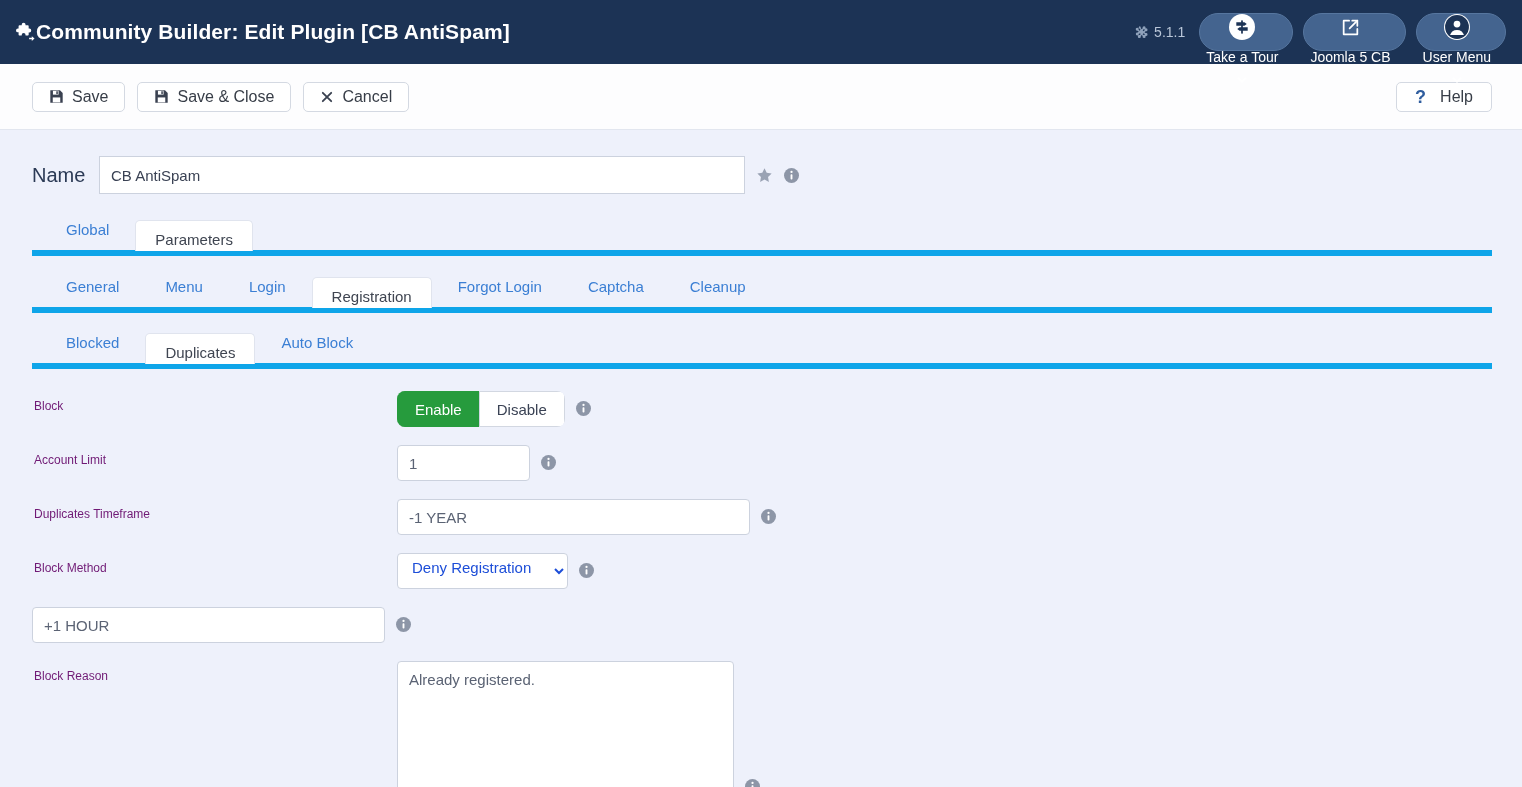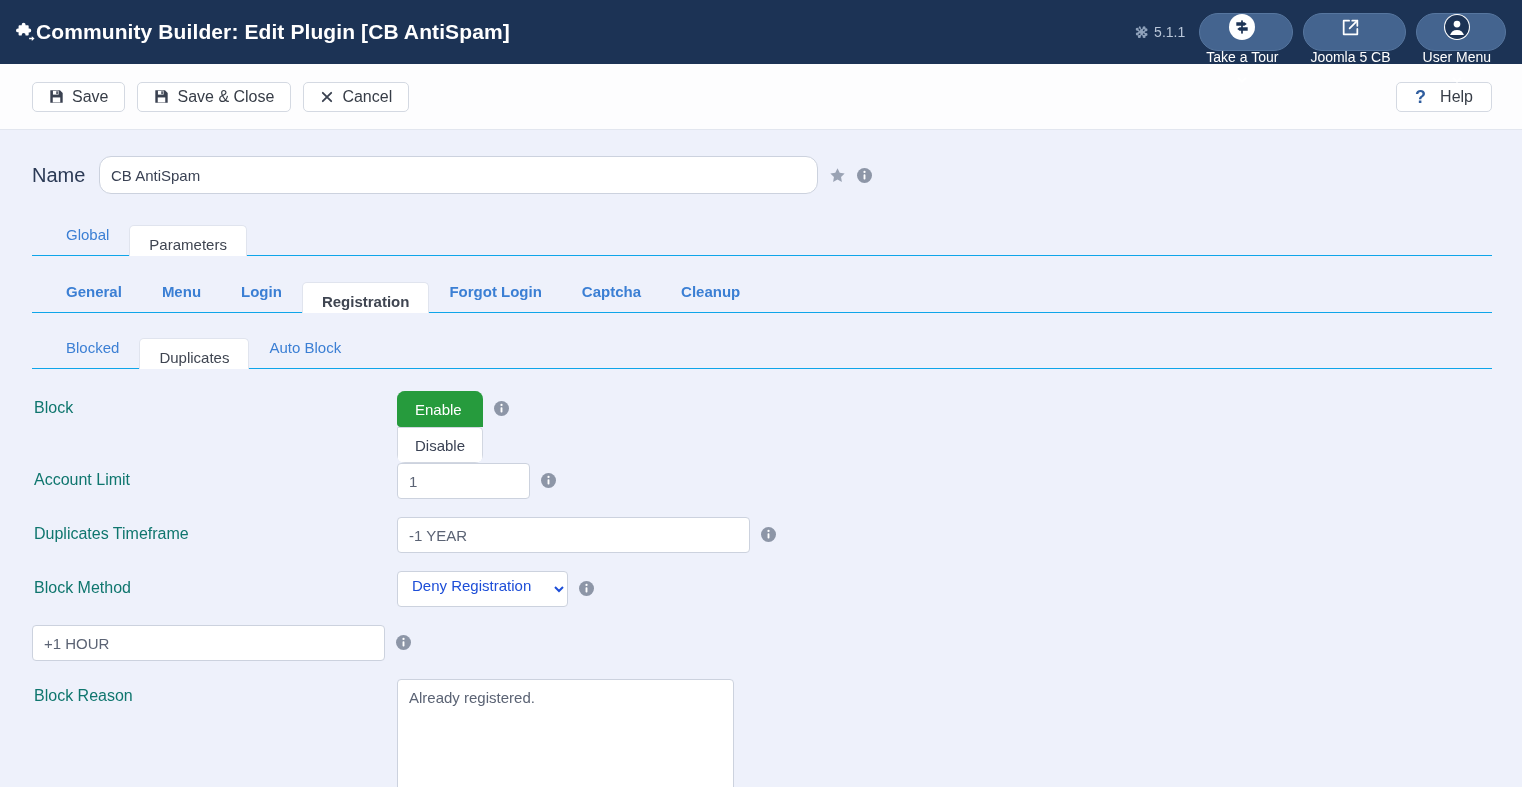"CB AntiSpam" .name-input { border-radius: 12px -> 0; width: 719px -> 646px }
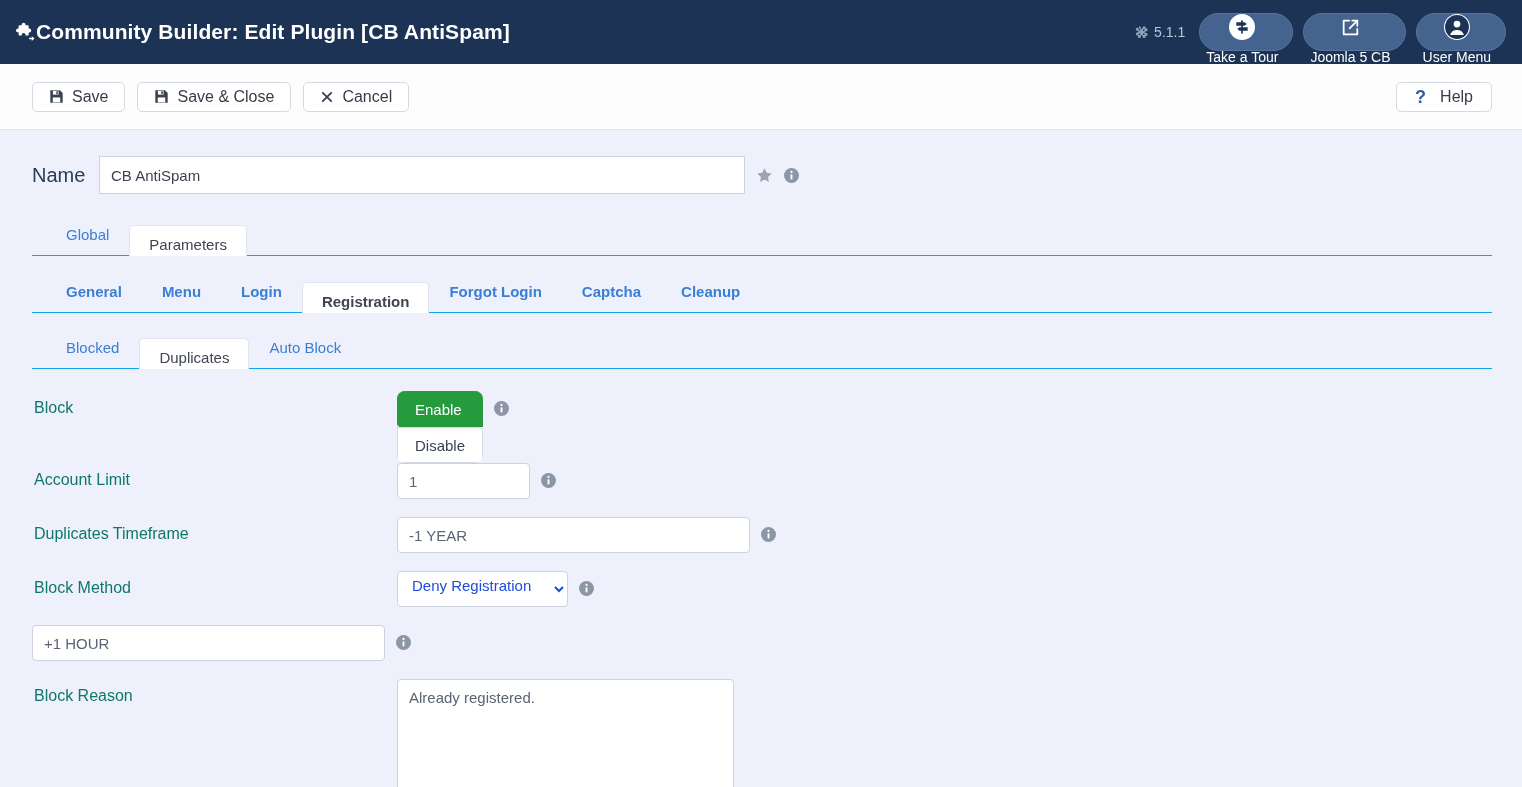"Global" .tabrow { border-bottom: 1px solid #0ea5e9 -> 6px solid #0ea5e9; gap: 0 -> 6px }
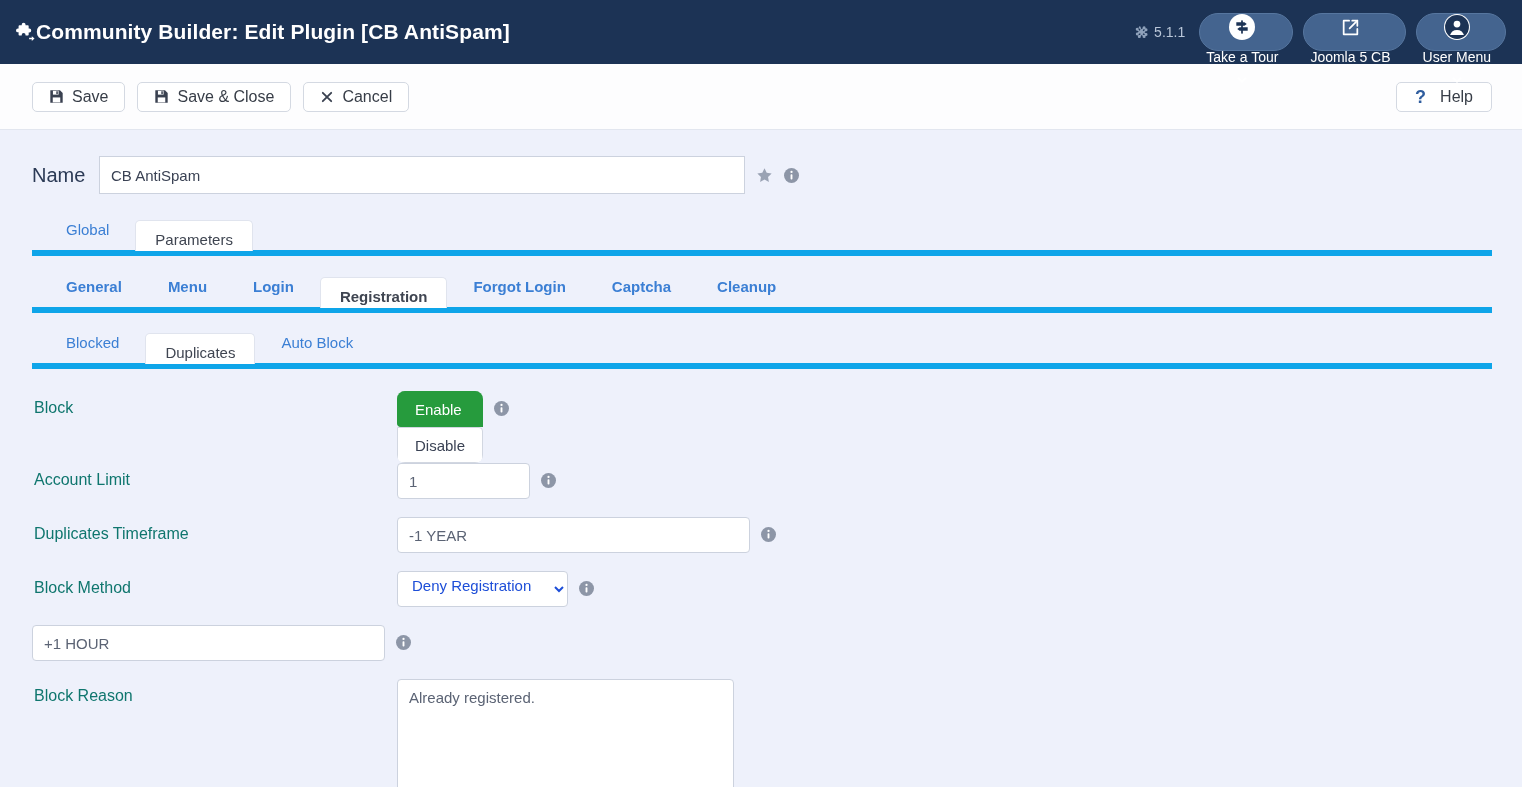"General" .tabrow.lvl2 { font-weight: bold -> none }
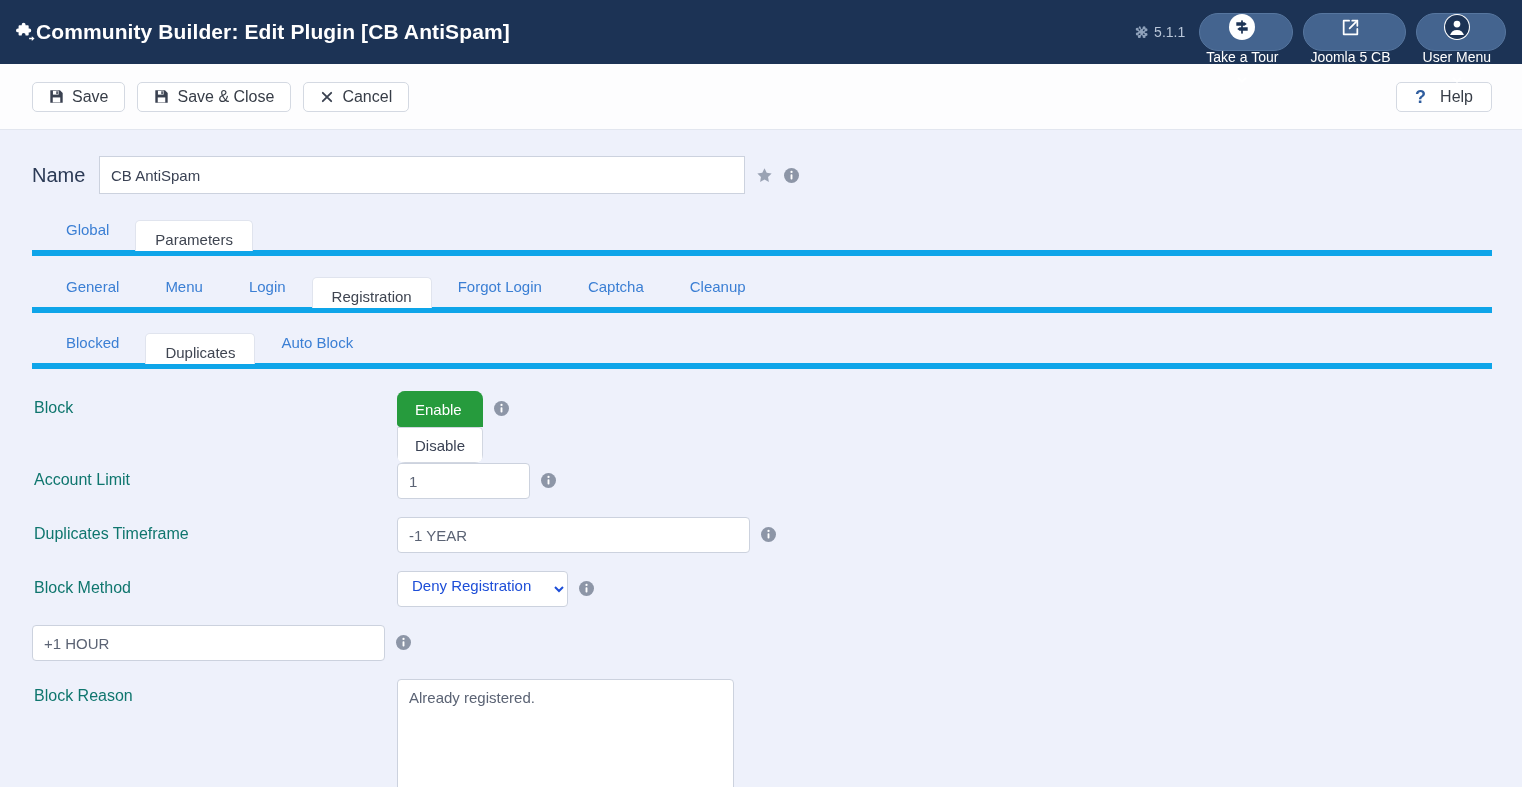"Block" .flabel { color: #0f766e -> #701a75; font-size: 16px -> 12px }
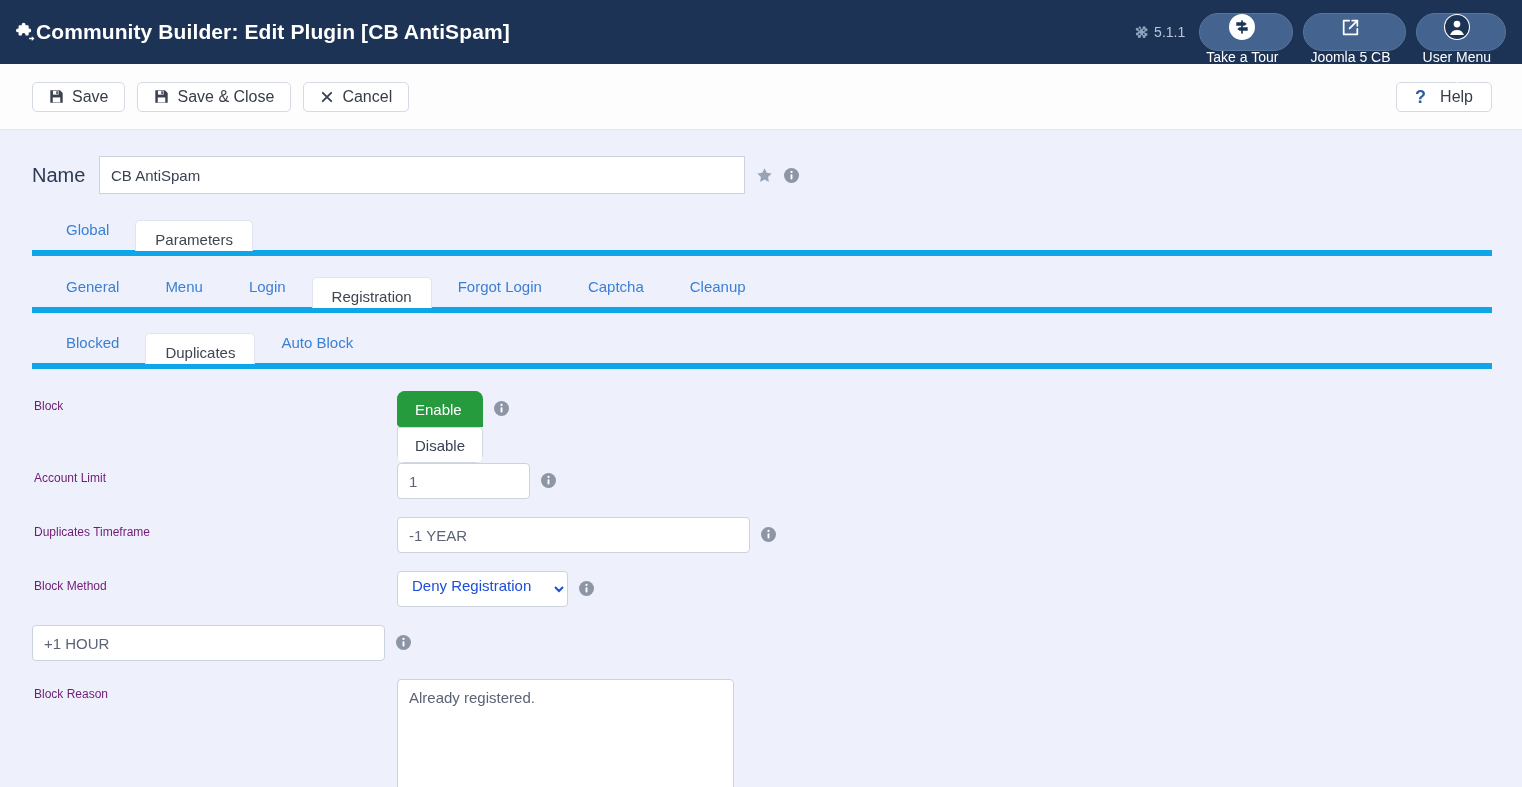"Enable" .btngroup { flex-direction: column -> none }
